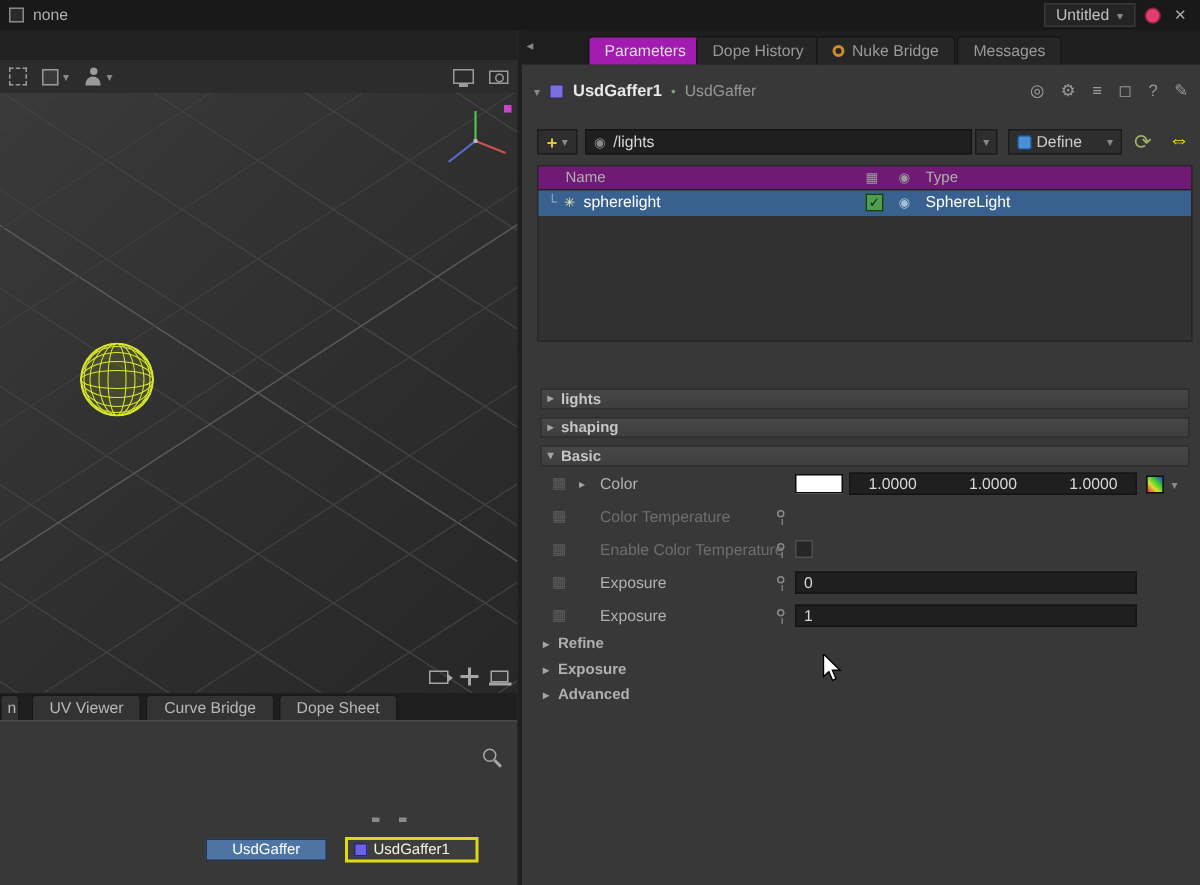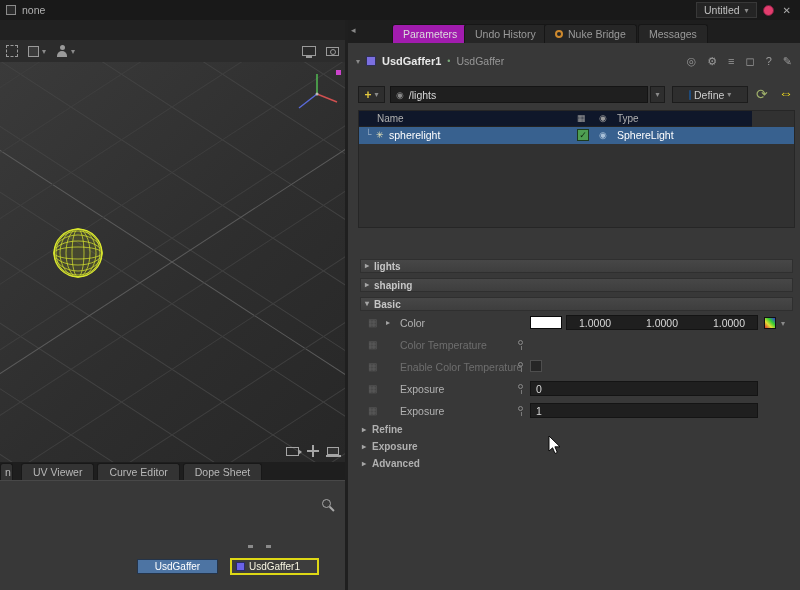"Undo History" span { text: Undo -> Dope }
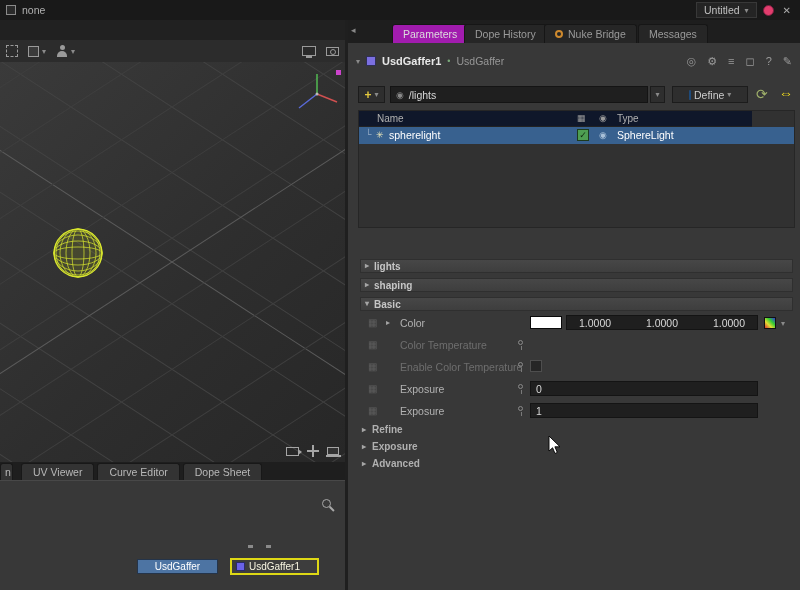"Define" span.btn { padding: 0 16px -> 0 5px }
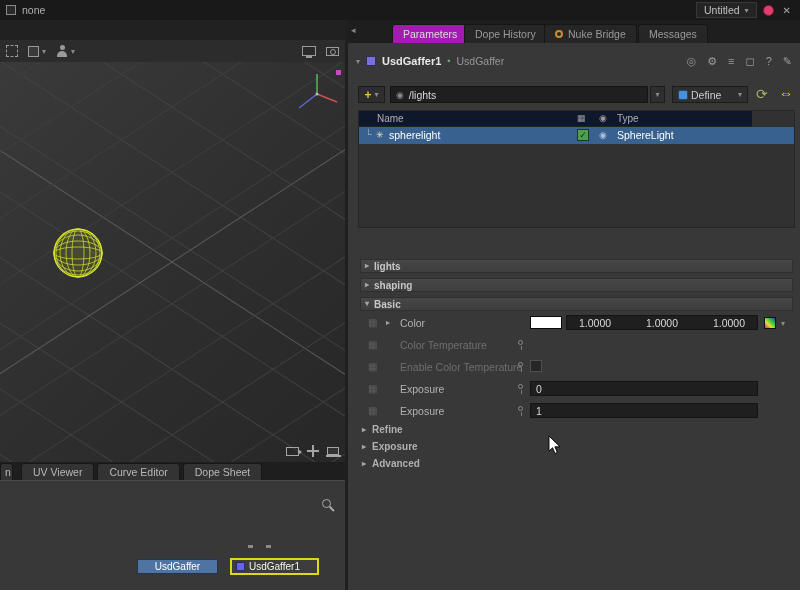"Name" .lt-head { background: #0f172a -> #701a75; width: 393px -> 435px }
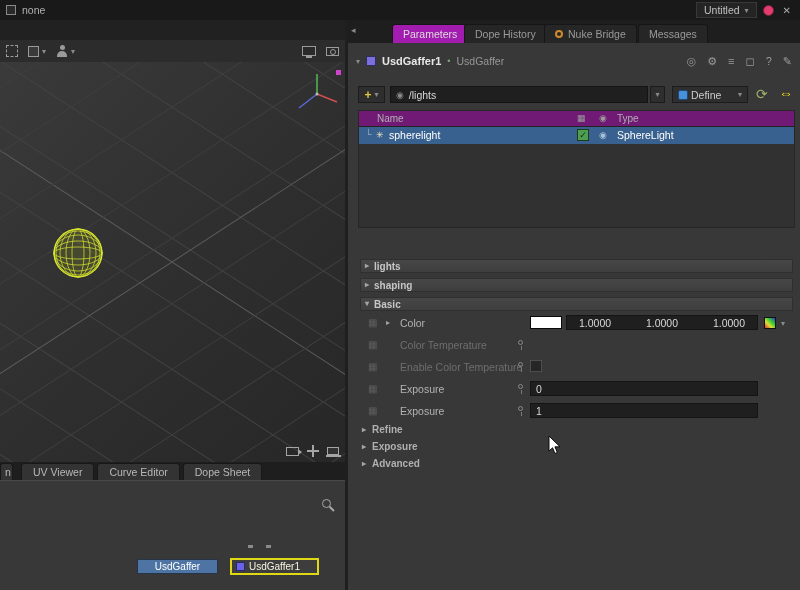"Curve Editor" span.btab { text: Editor -> Bridge }
